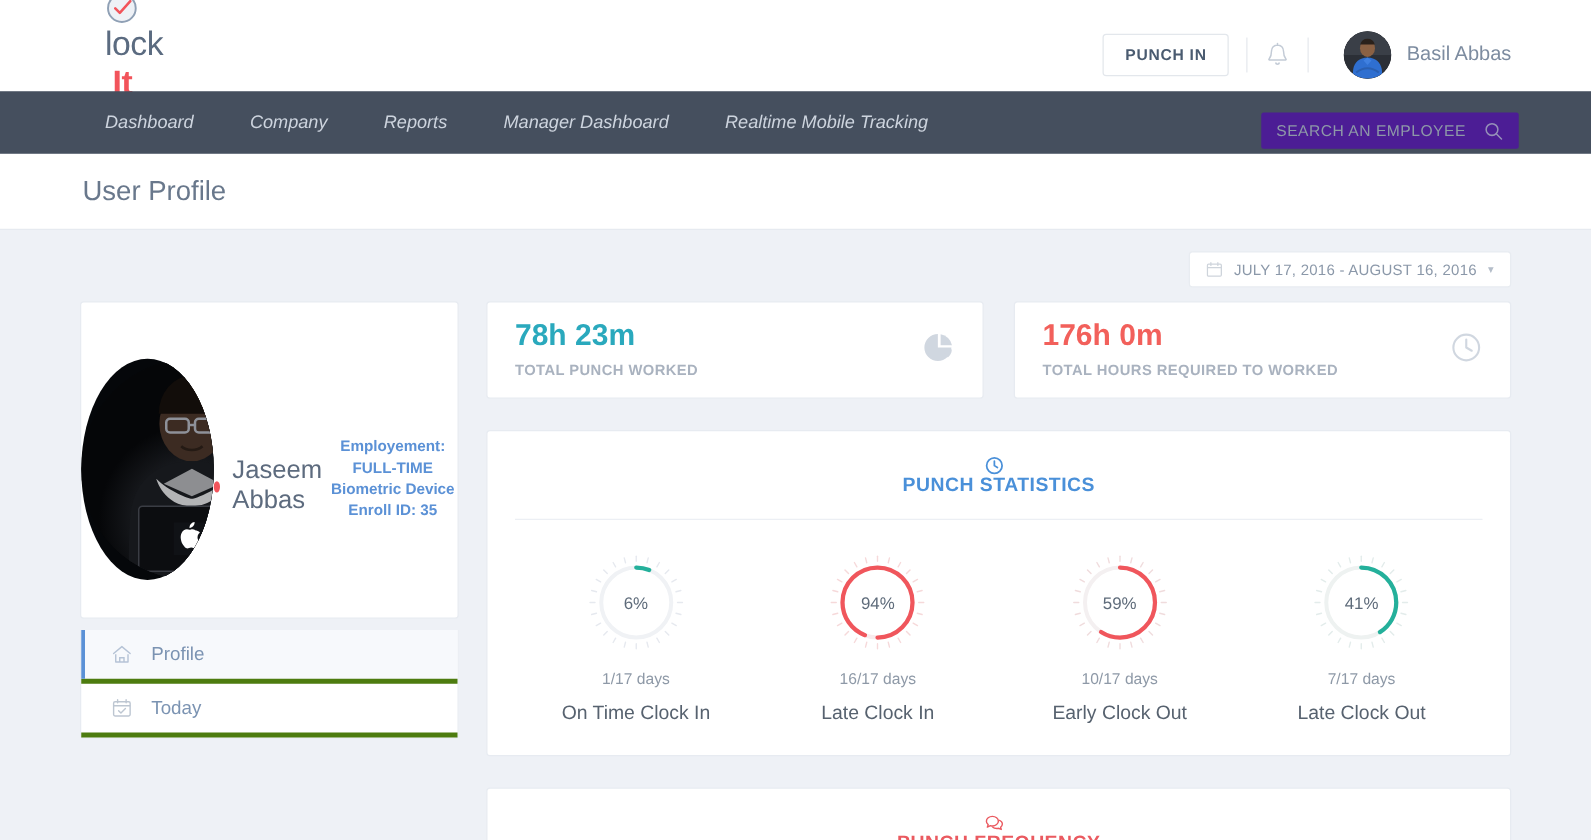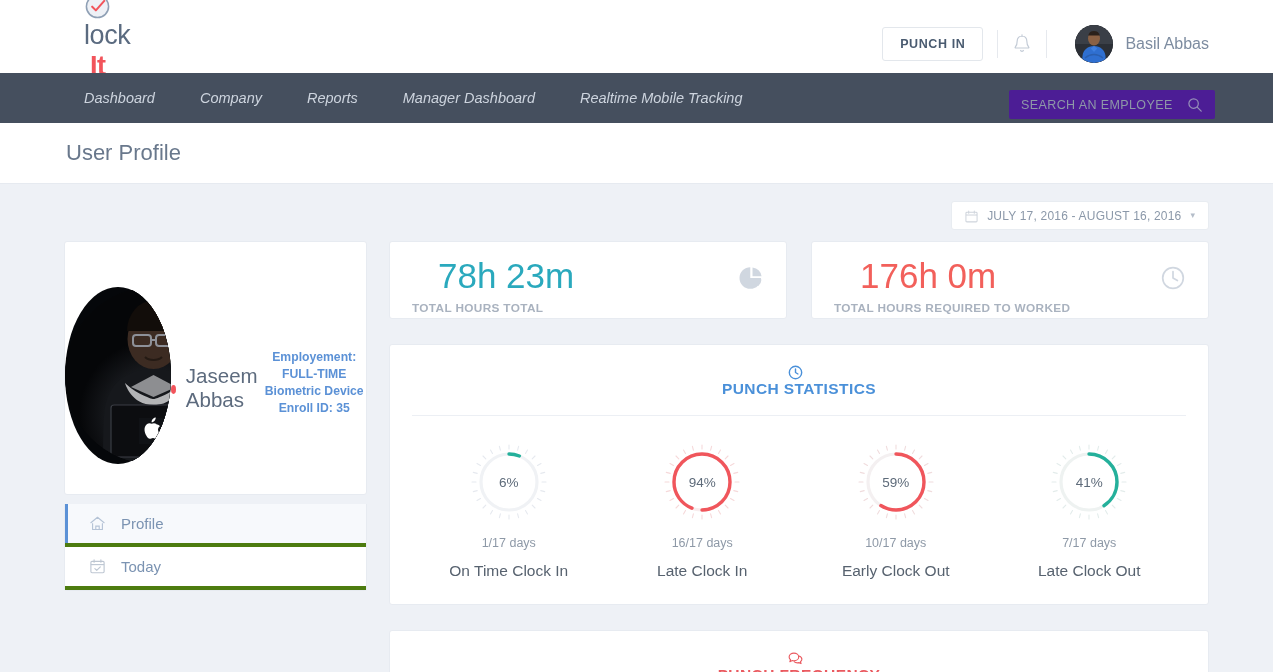"78h 23m" .stat-value { font-size: 35px -> 24px; font-weight: 400 -> 700; margin-left: 26px -> none }
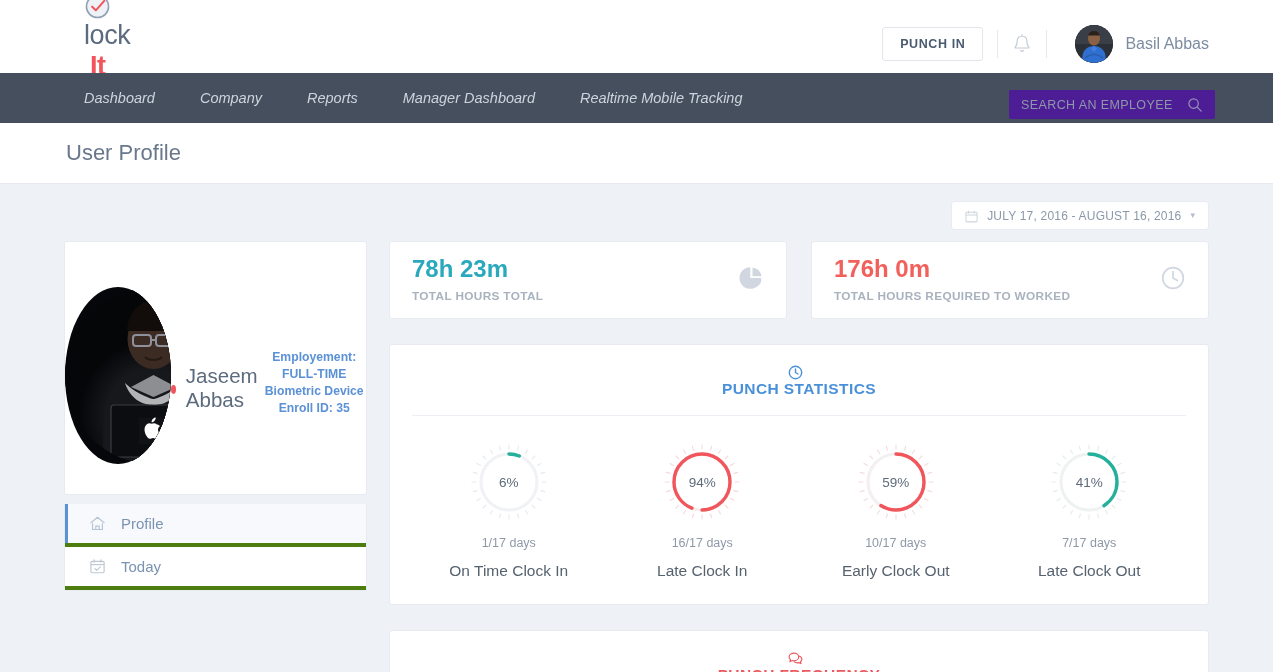"TOTAL HOURS TOTAL" div.stat-label { text: HOURS TOTAL -> PUNCH WORKED }
